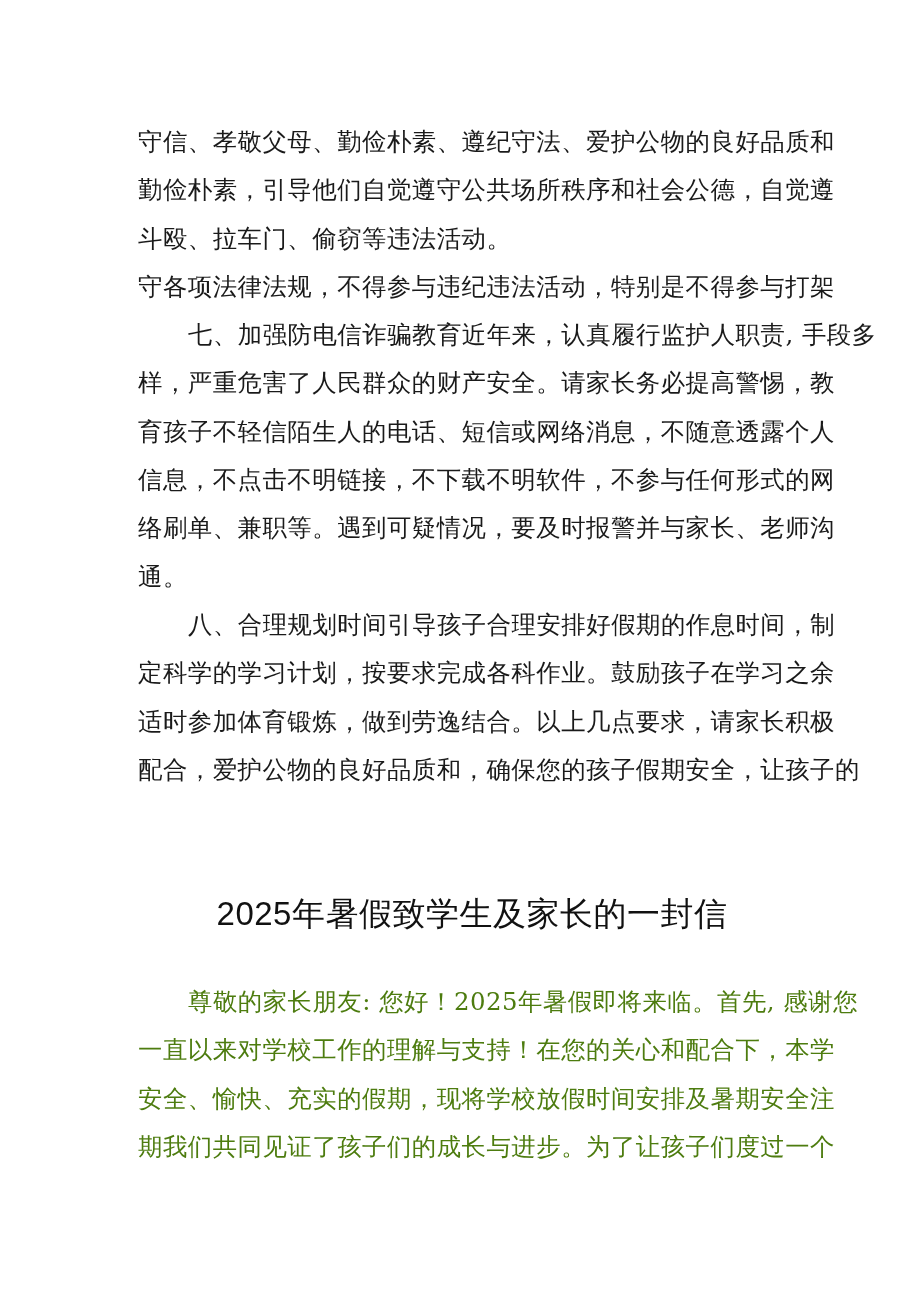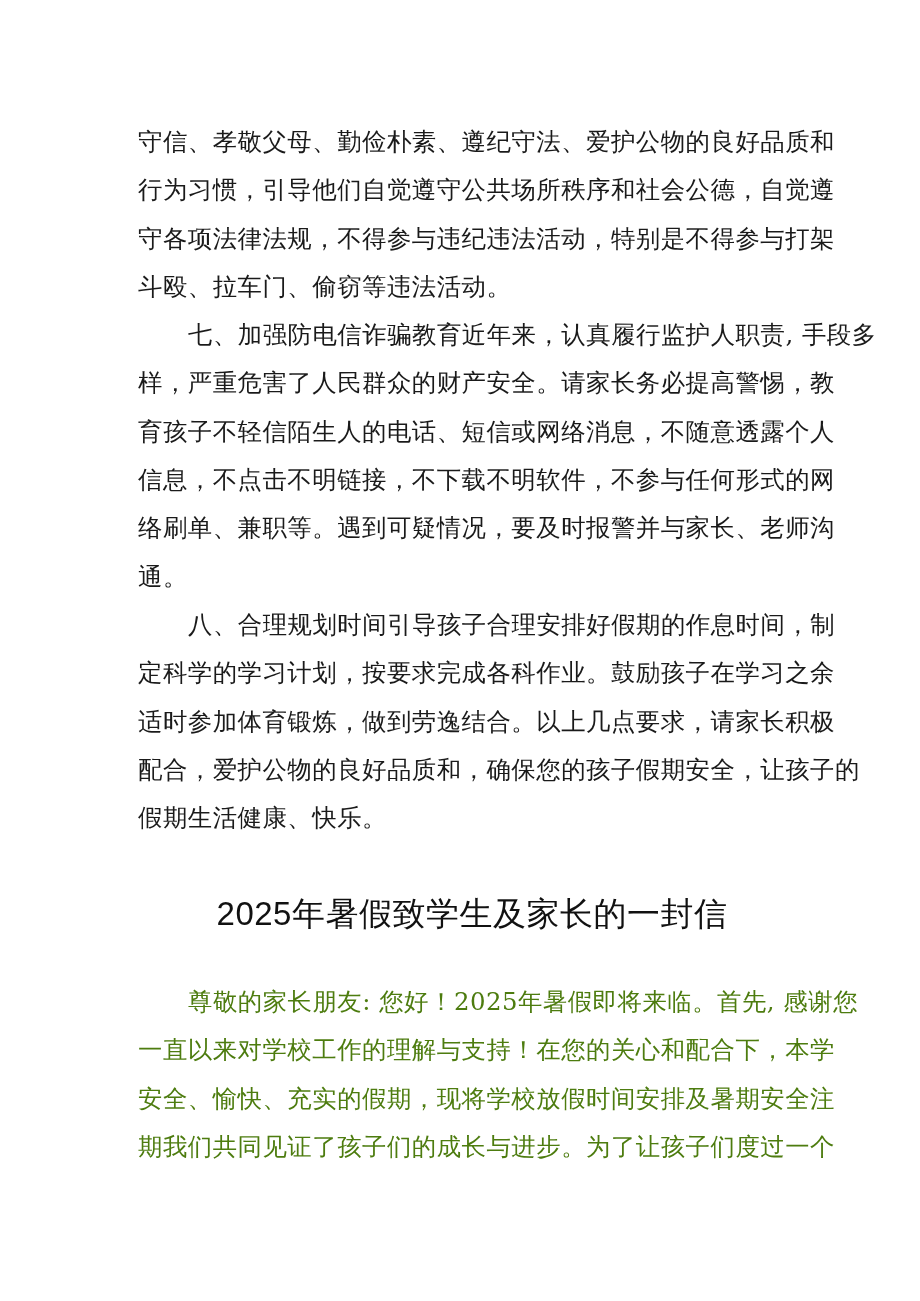"行为习惯，引导他们自觉遵守公共场所秩序和社会公德，自觉遵" span.line { text: 行为习惯 -> 勤俭朴素 }
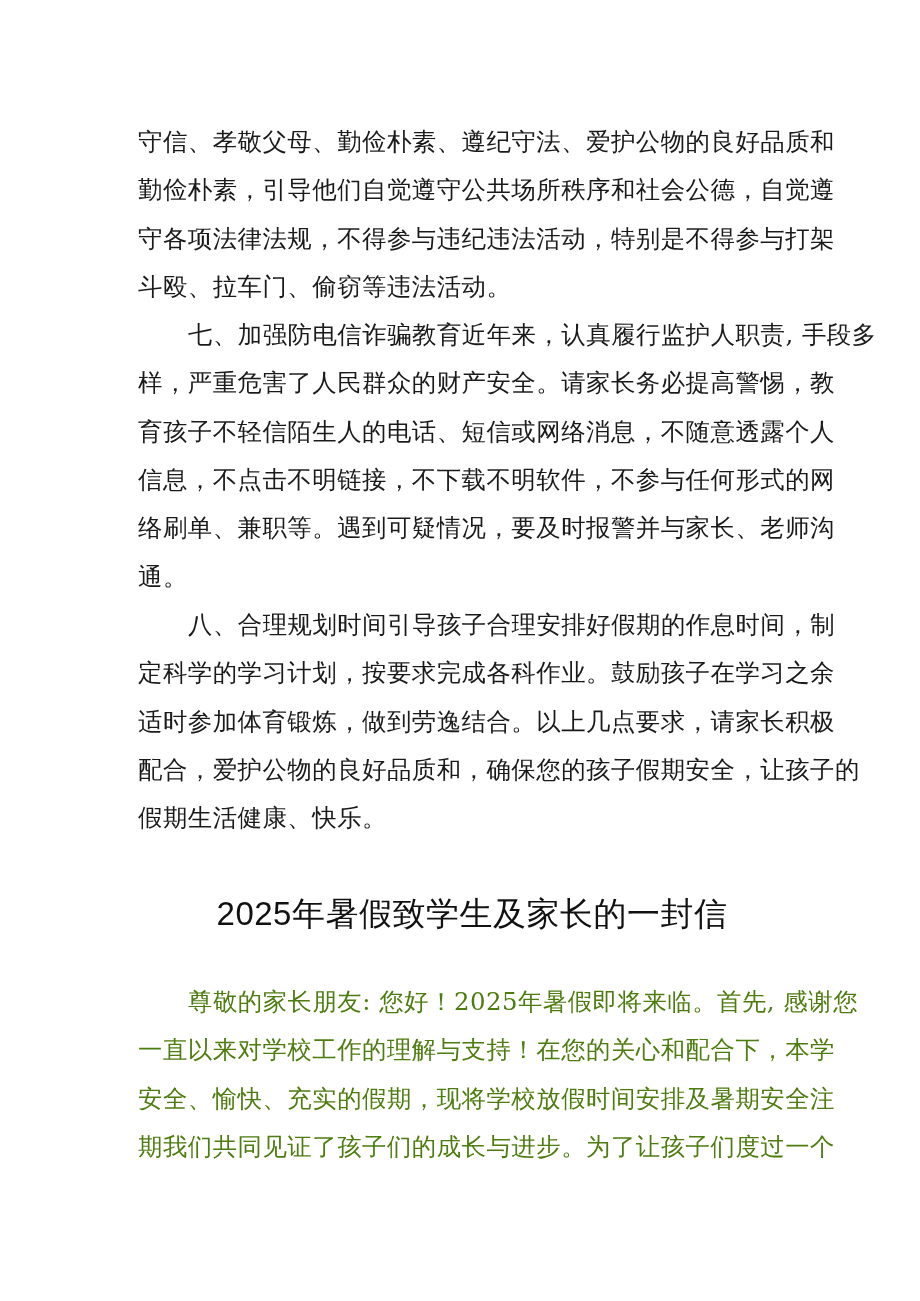"守各项法律法规，不得参与违纪违法活动，特别是不得参与打架" span.line { order: before "斗殴、拉车门、偷窃等违法活动。" -> after "斗殴、拉车门、偷窃等违法活动。" }
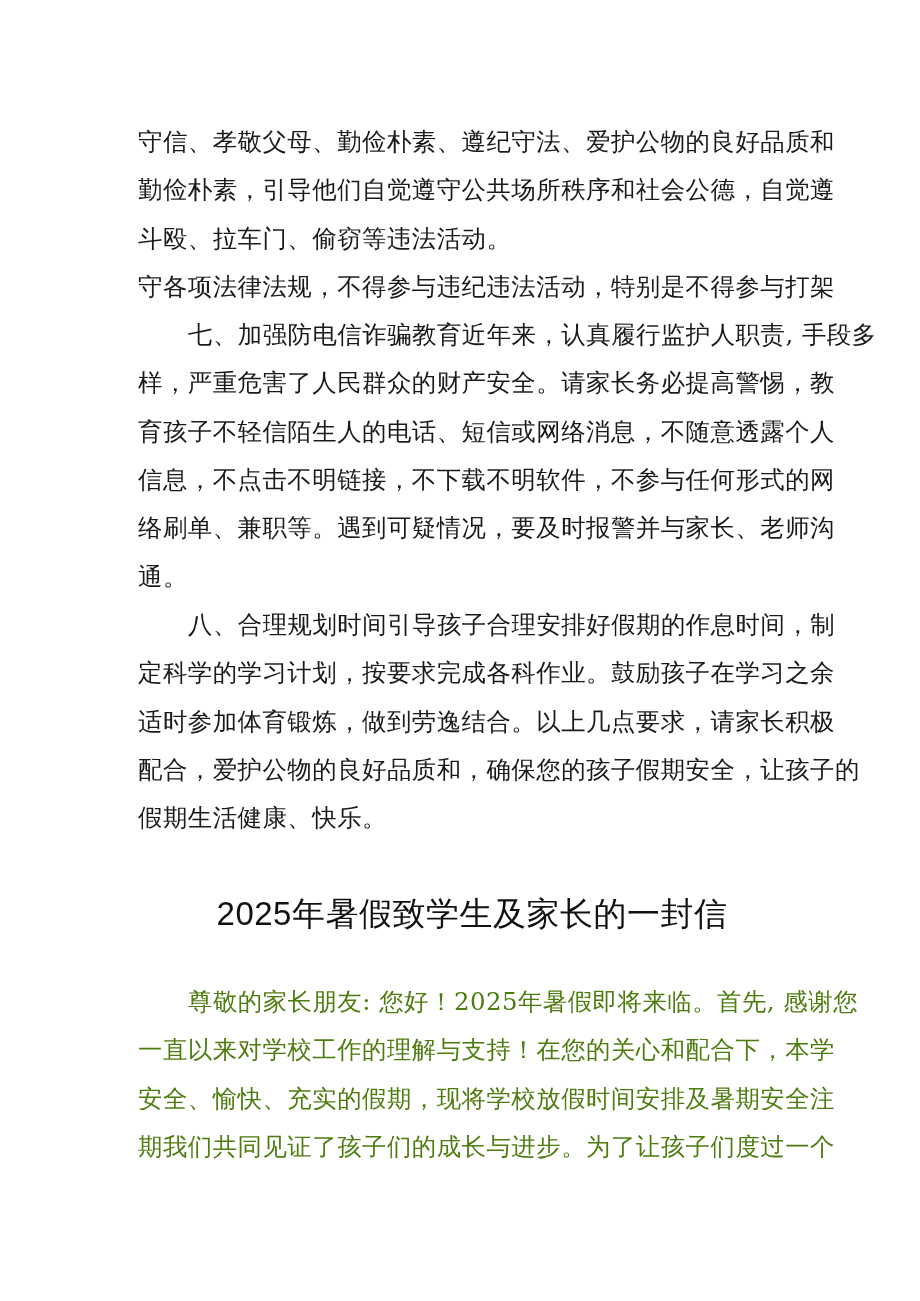"假期生活健康、快乐。" span.line { html: <span>假期生活健康、快乐。</span> -> none }
